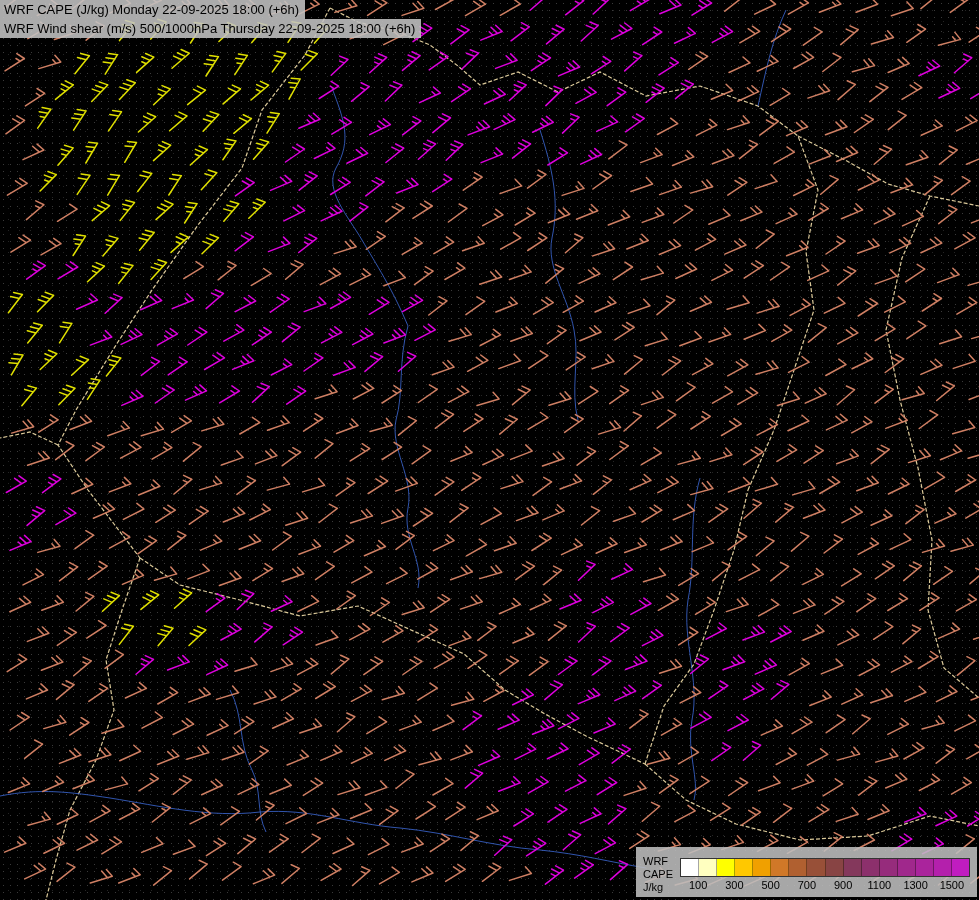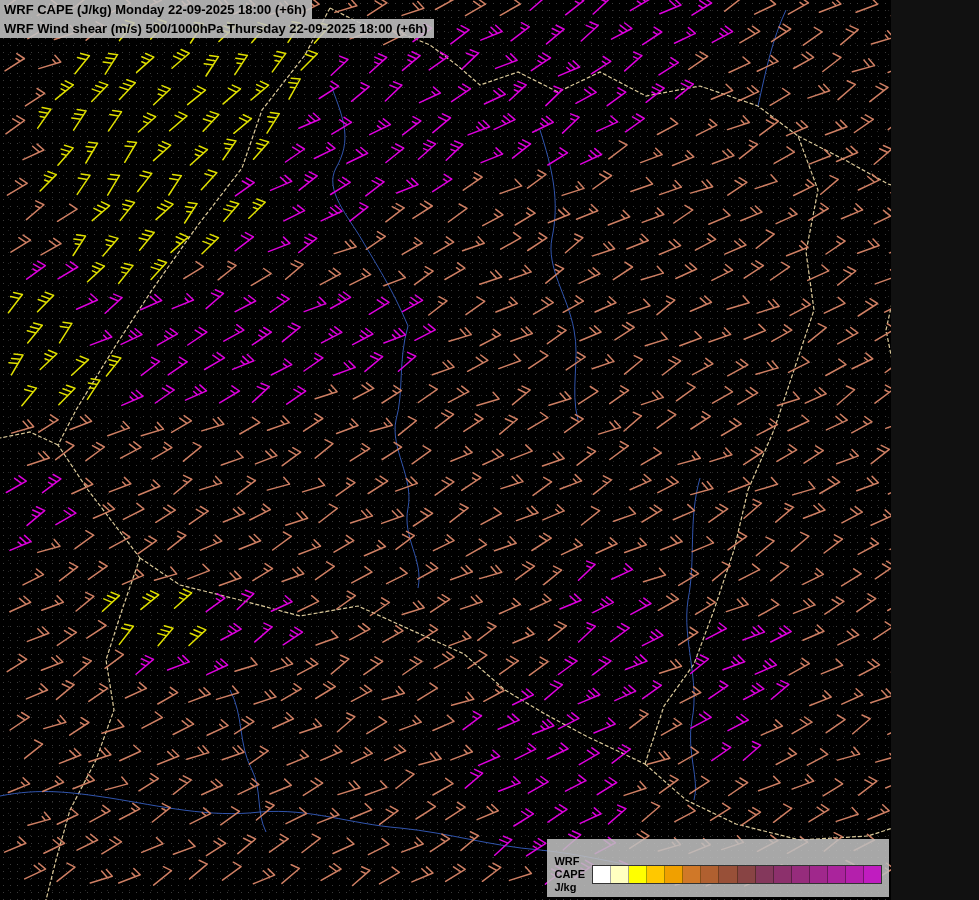"WRF CAPE (J/kg) Monday 22-09-2025" .stage { font-weight: bold -> none; width: 891px -> 979px }
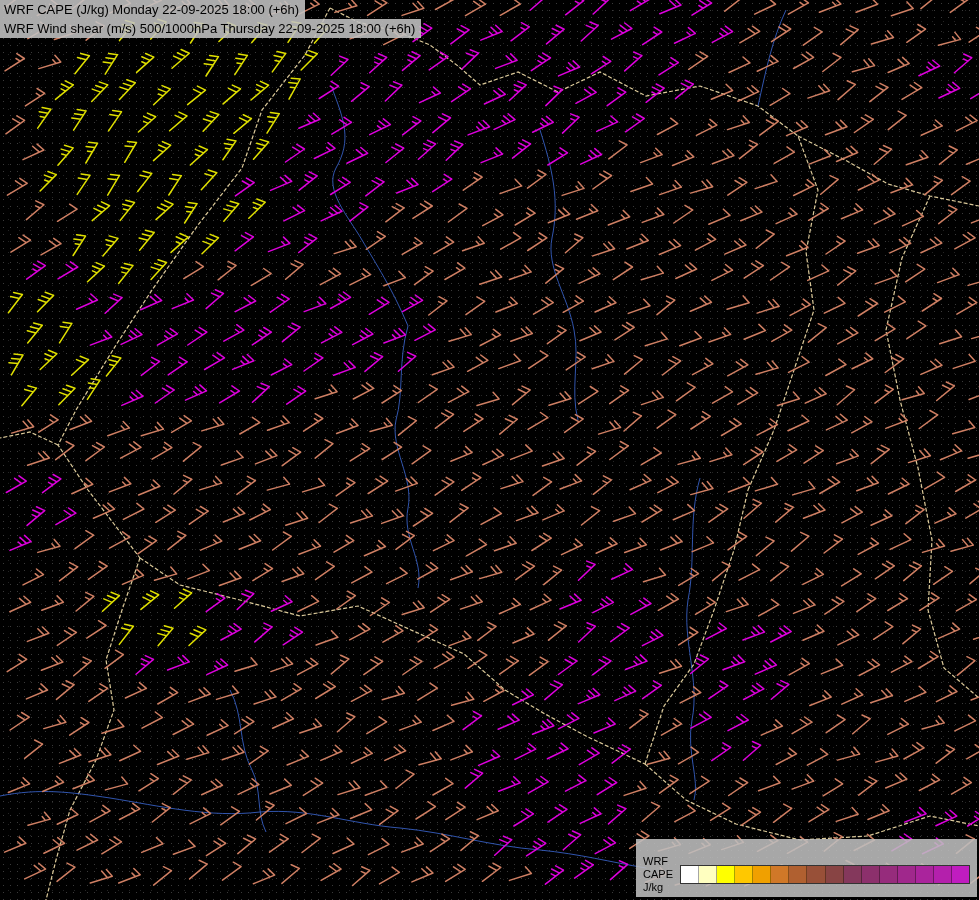"WRF" .legend { padding: 16px 7px 3px 7px -> 8px 7px 3px 7px }
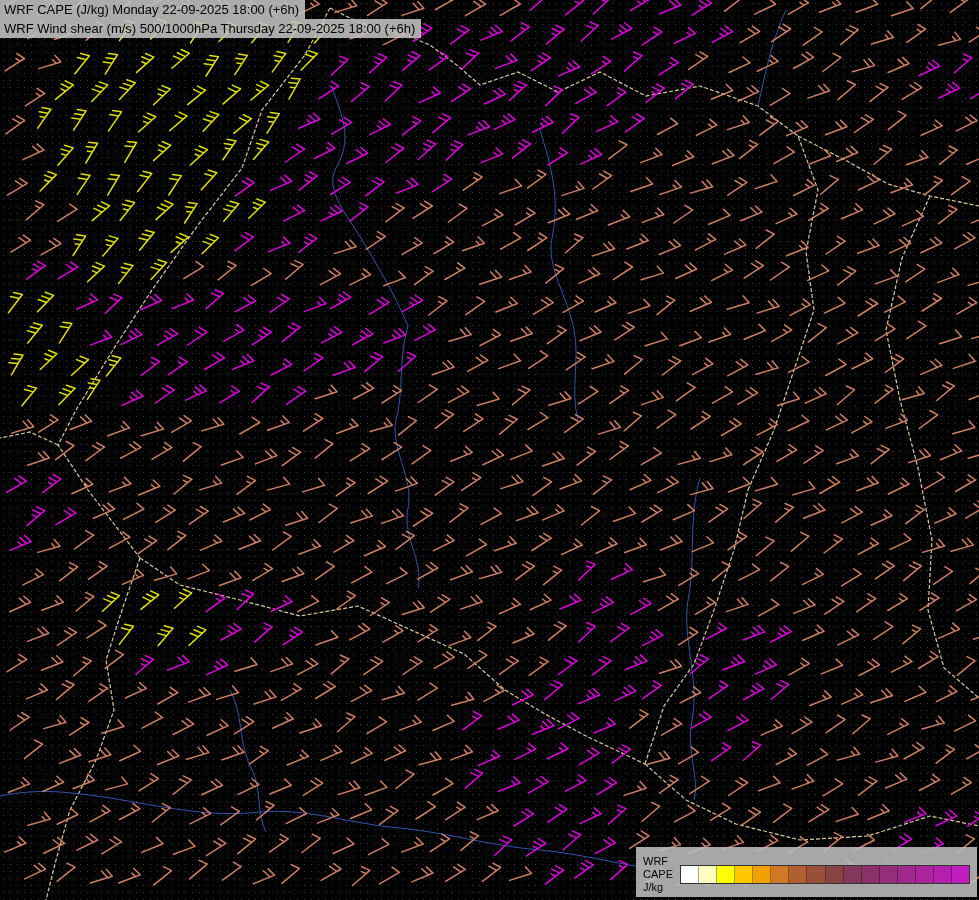"100" div.legend-ticks { html: none -> <div> <span>100</span> <span>300</span> <span>500</span> <span>700</span> <span>900</span> <span>1100</span> <span>1300</span> <span>1500</span> </div> }
